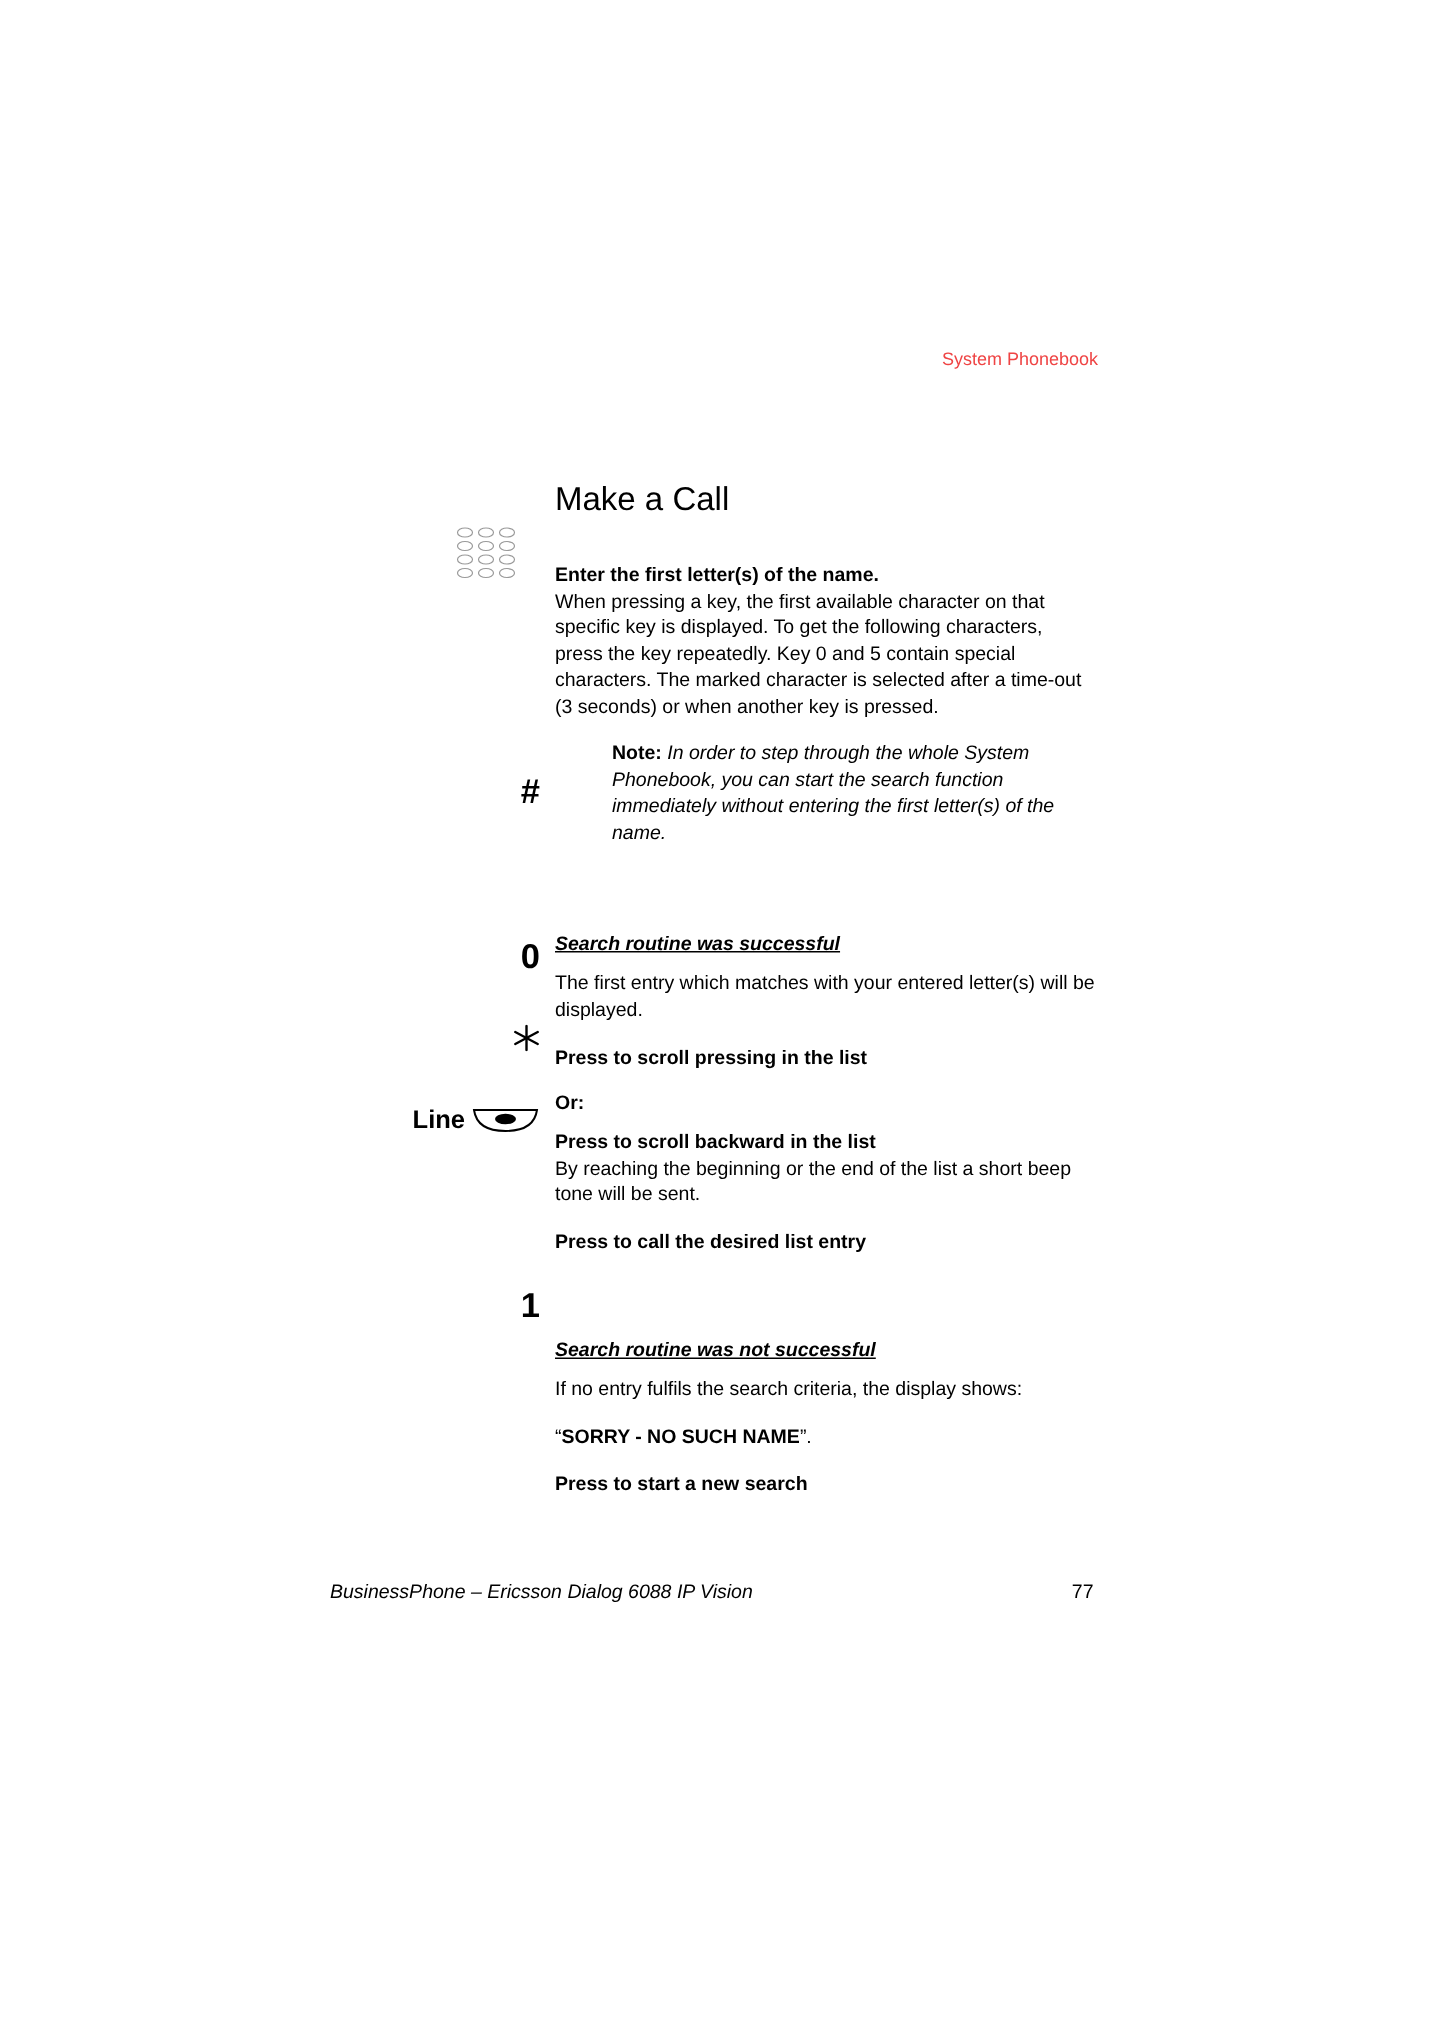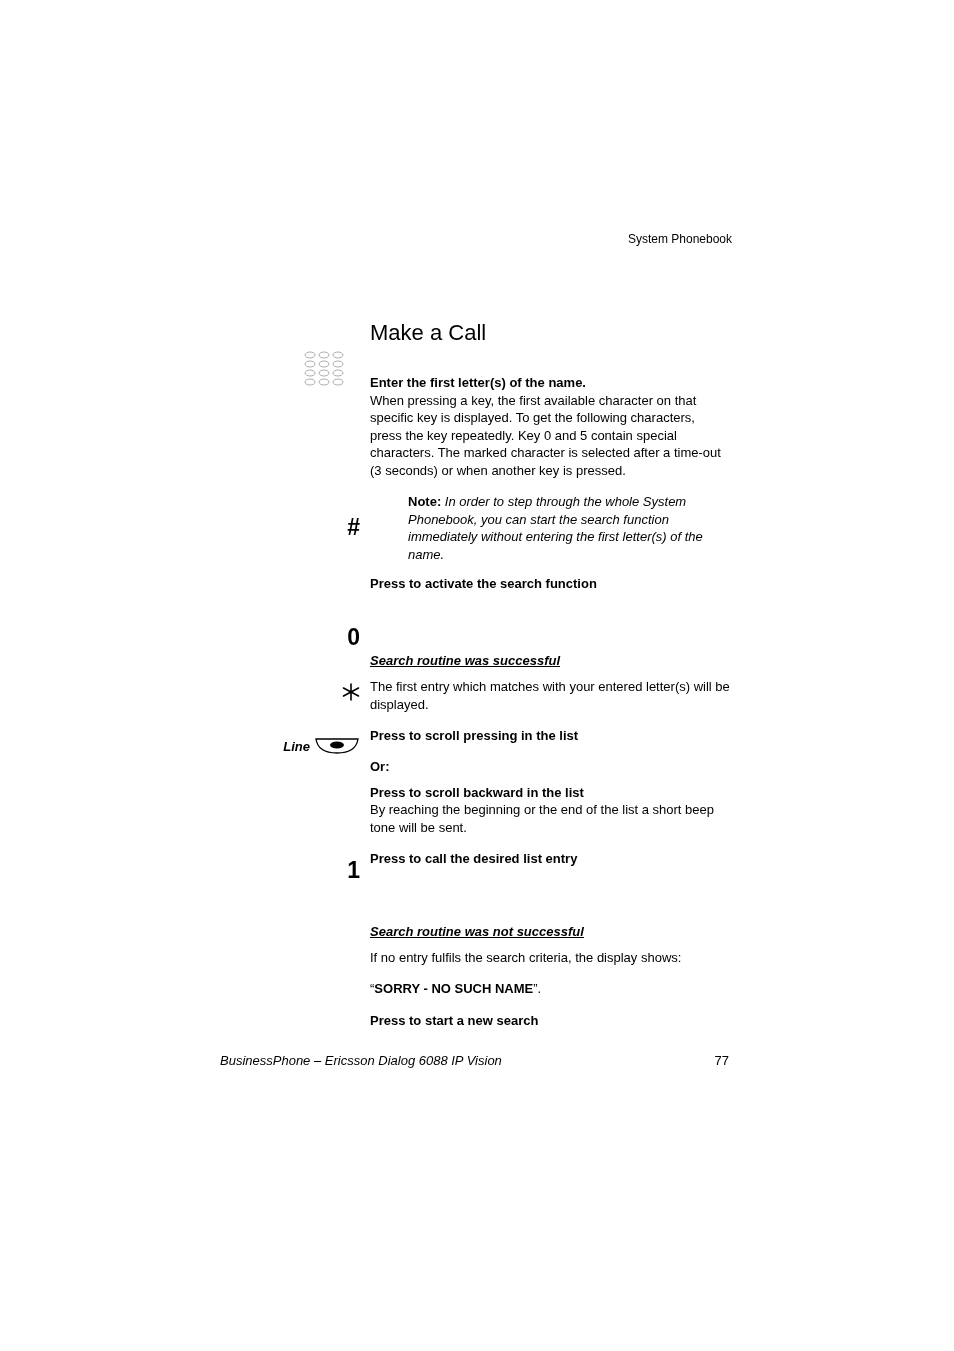"System Phonebook" .header { color: #000000 -> #ef4444 }
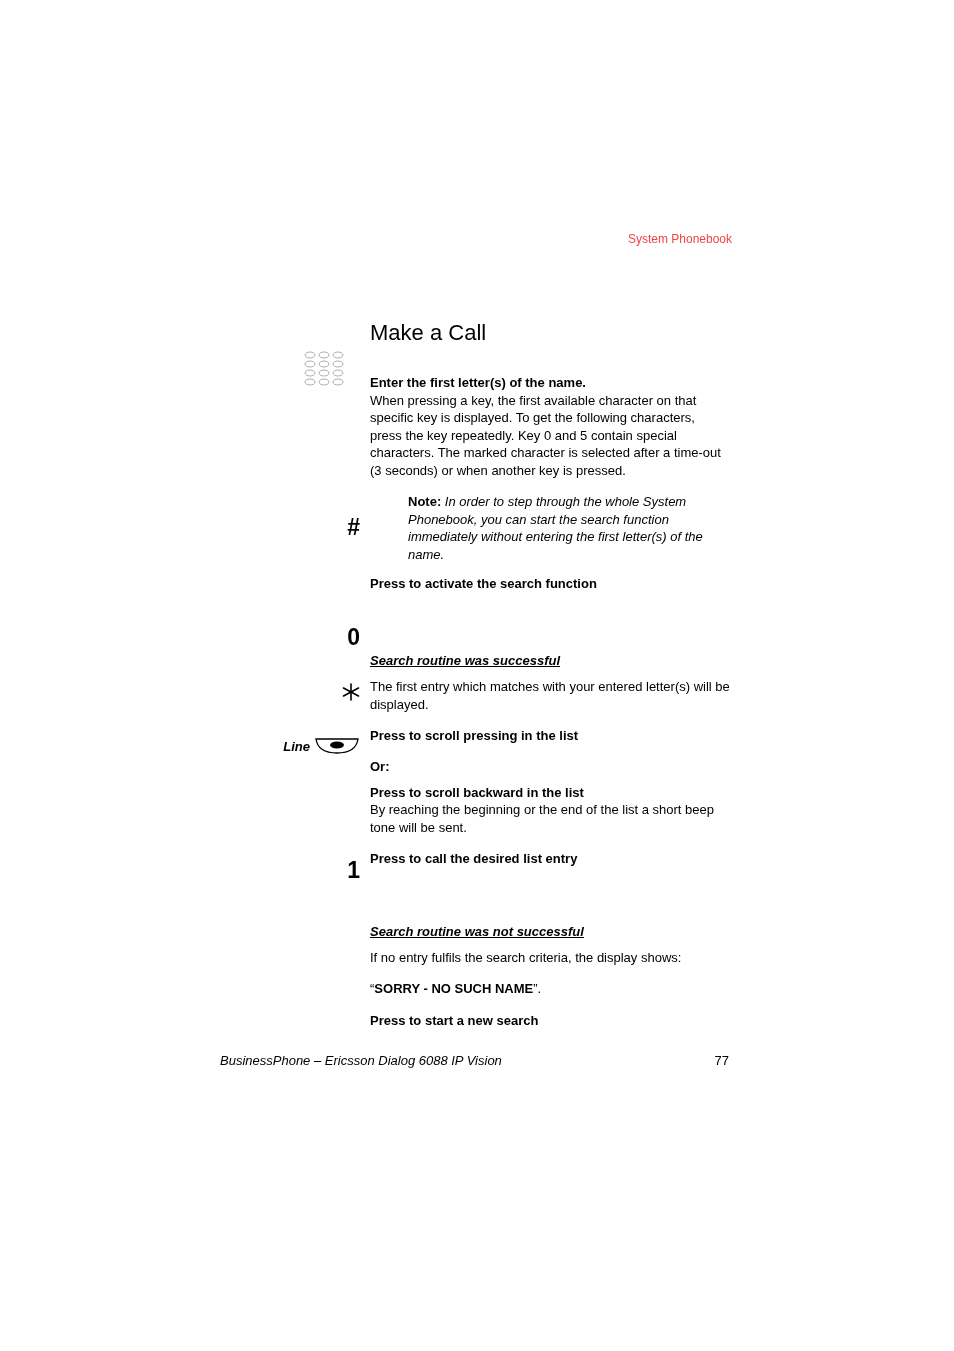"Press to activate the search" div.para { html: <div>Press to activate the search function</div> -> none }
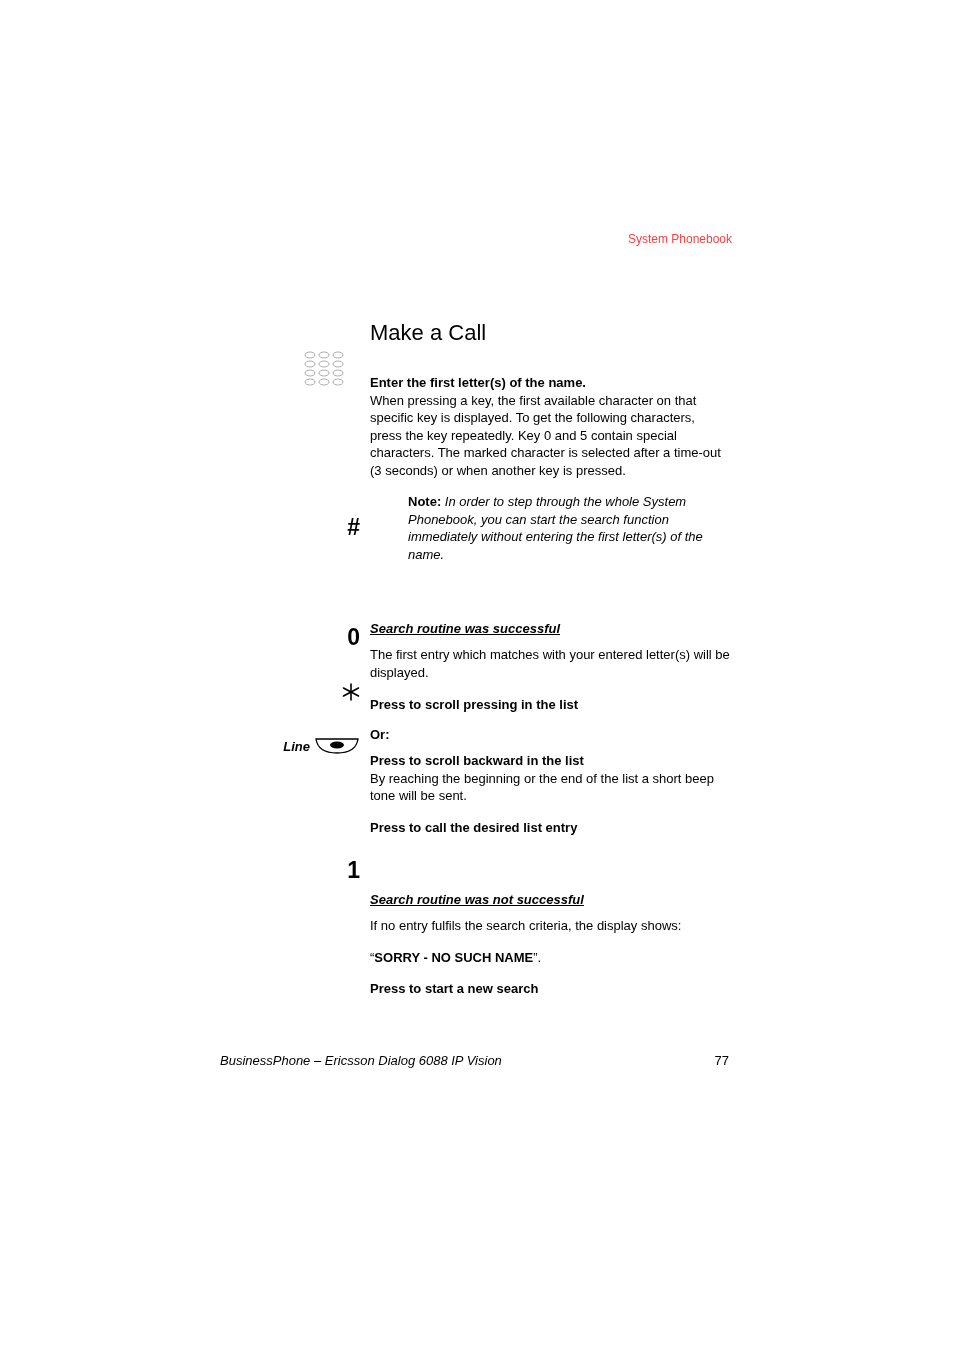"Line" .linekey-label { font-size: 13px -> 17px; font-style: italic -> none }
